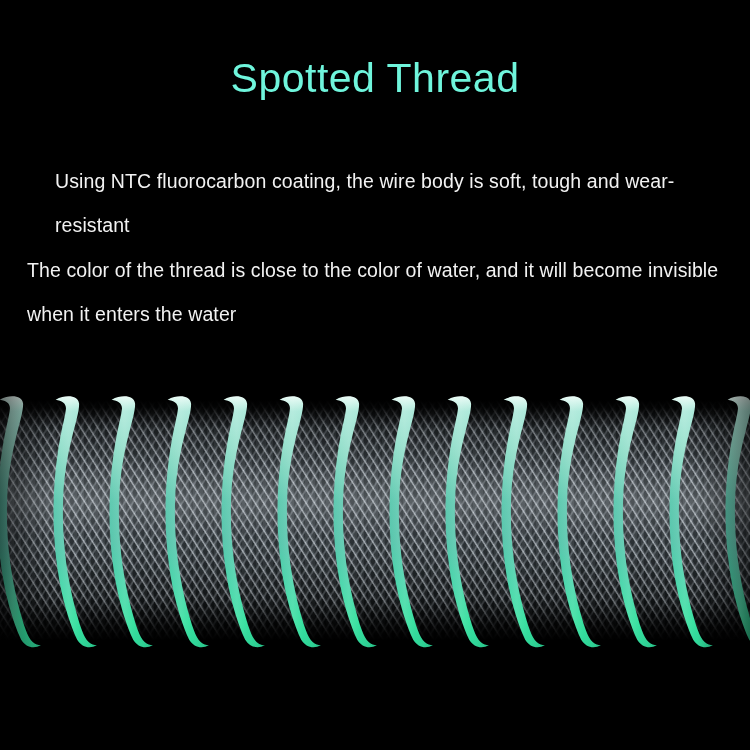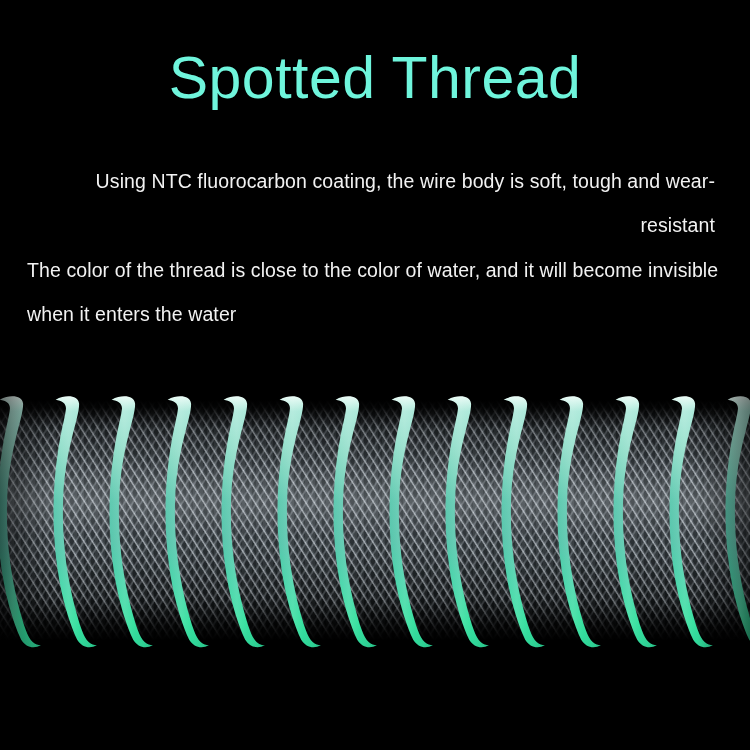"Spotted Thread" .title { font-size: 59px -> 41px }
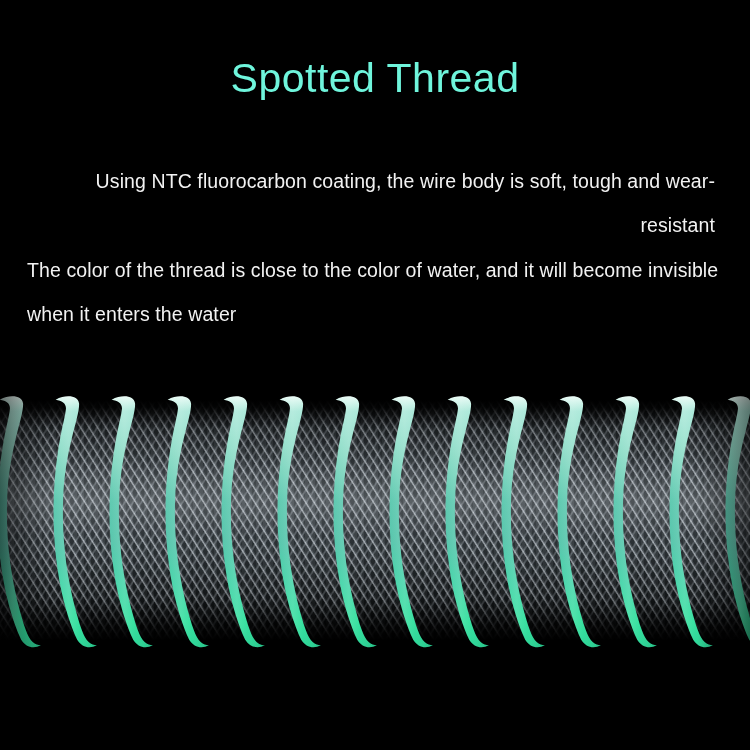"Using NTC fluorocarbon coating, the" .para-1 { text-align: right -> none }
